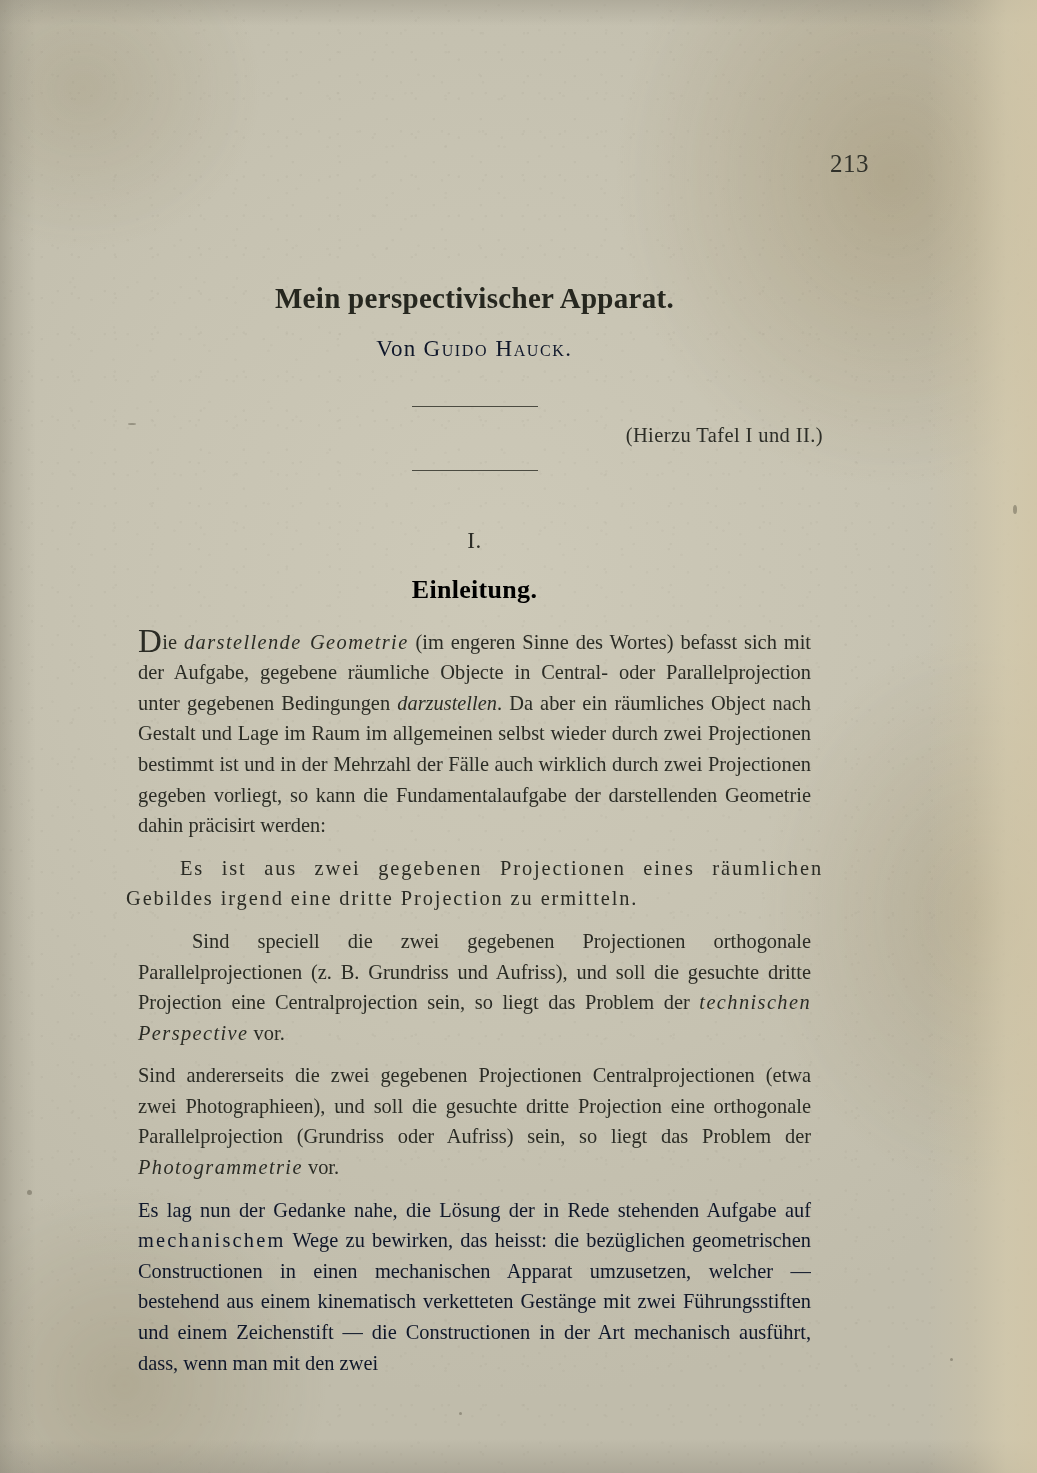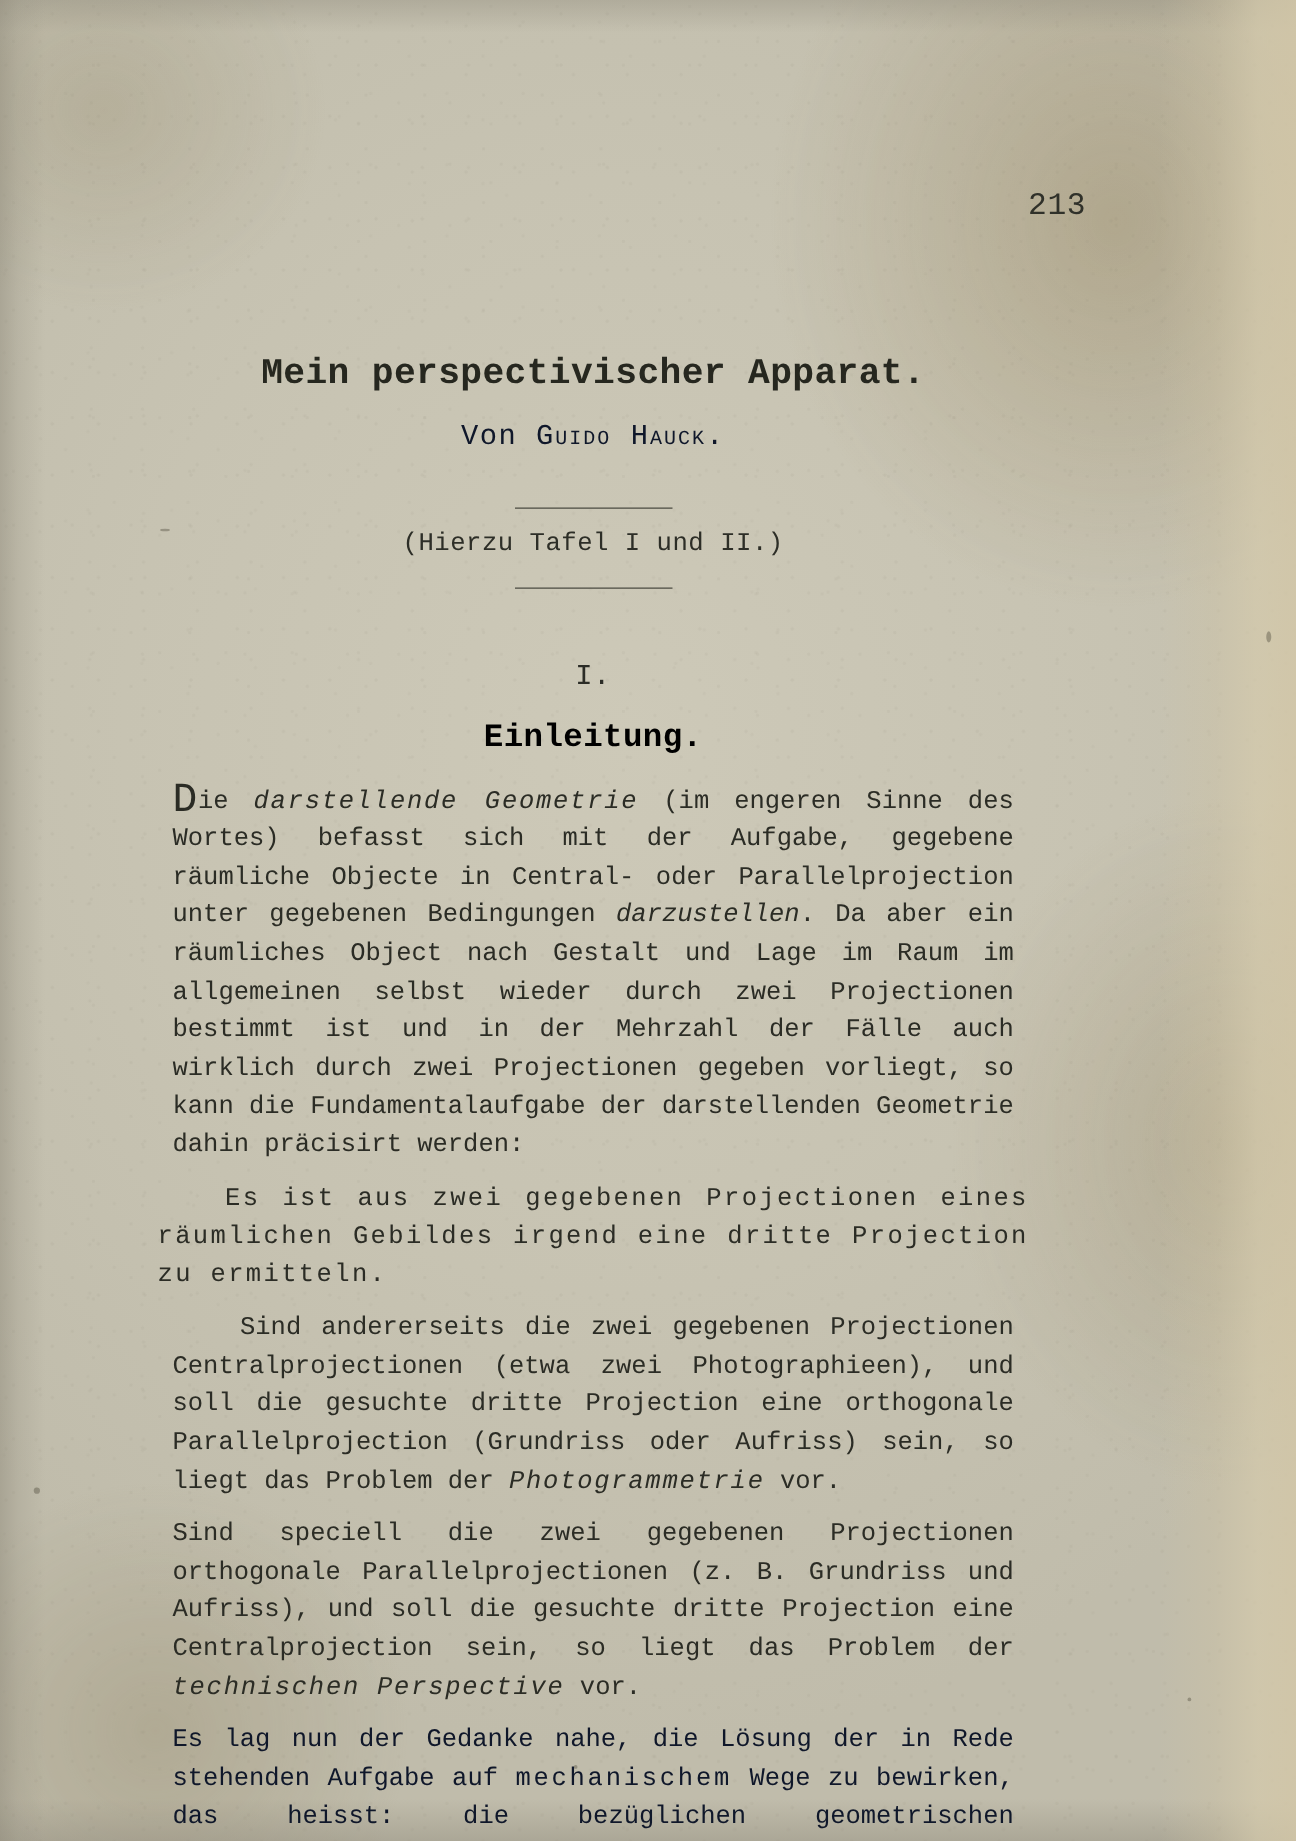"213" .page { font-family: Liberation Mono, monospace -> Liberation Serif, serif }
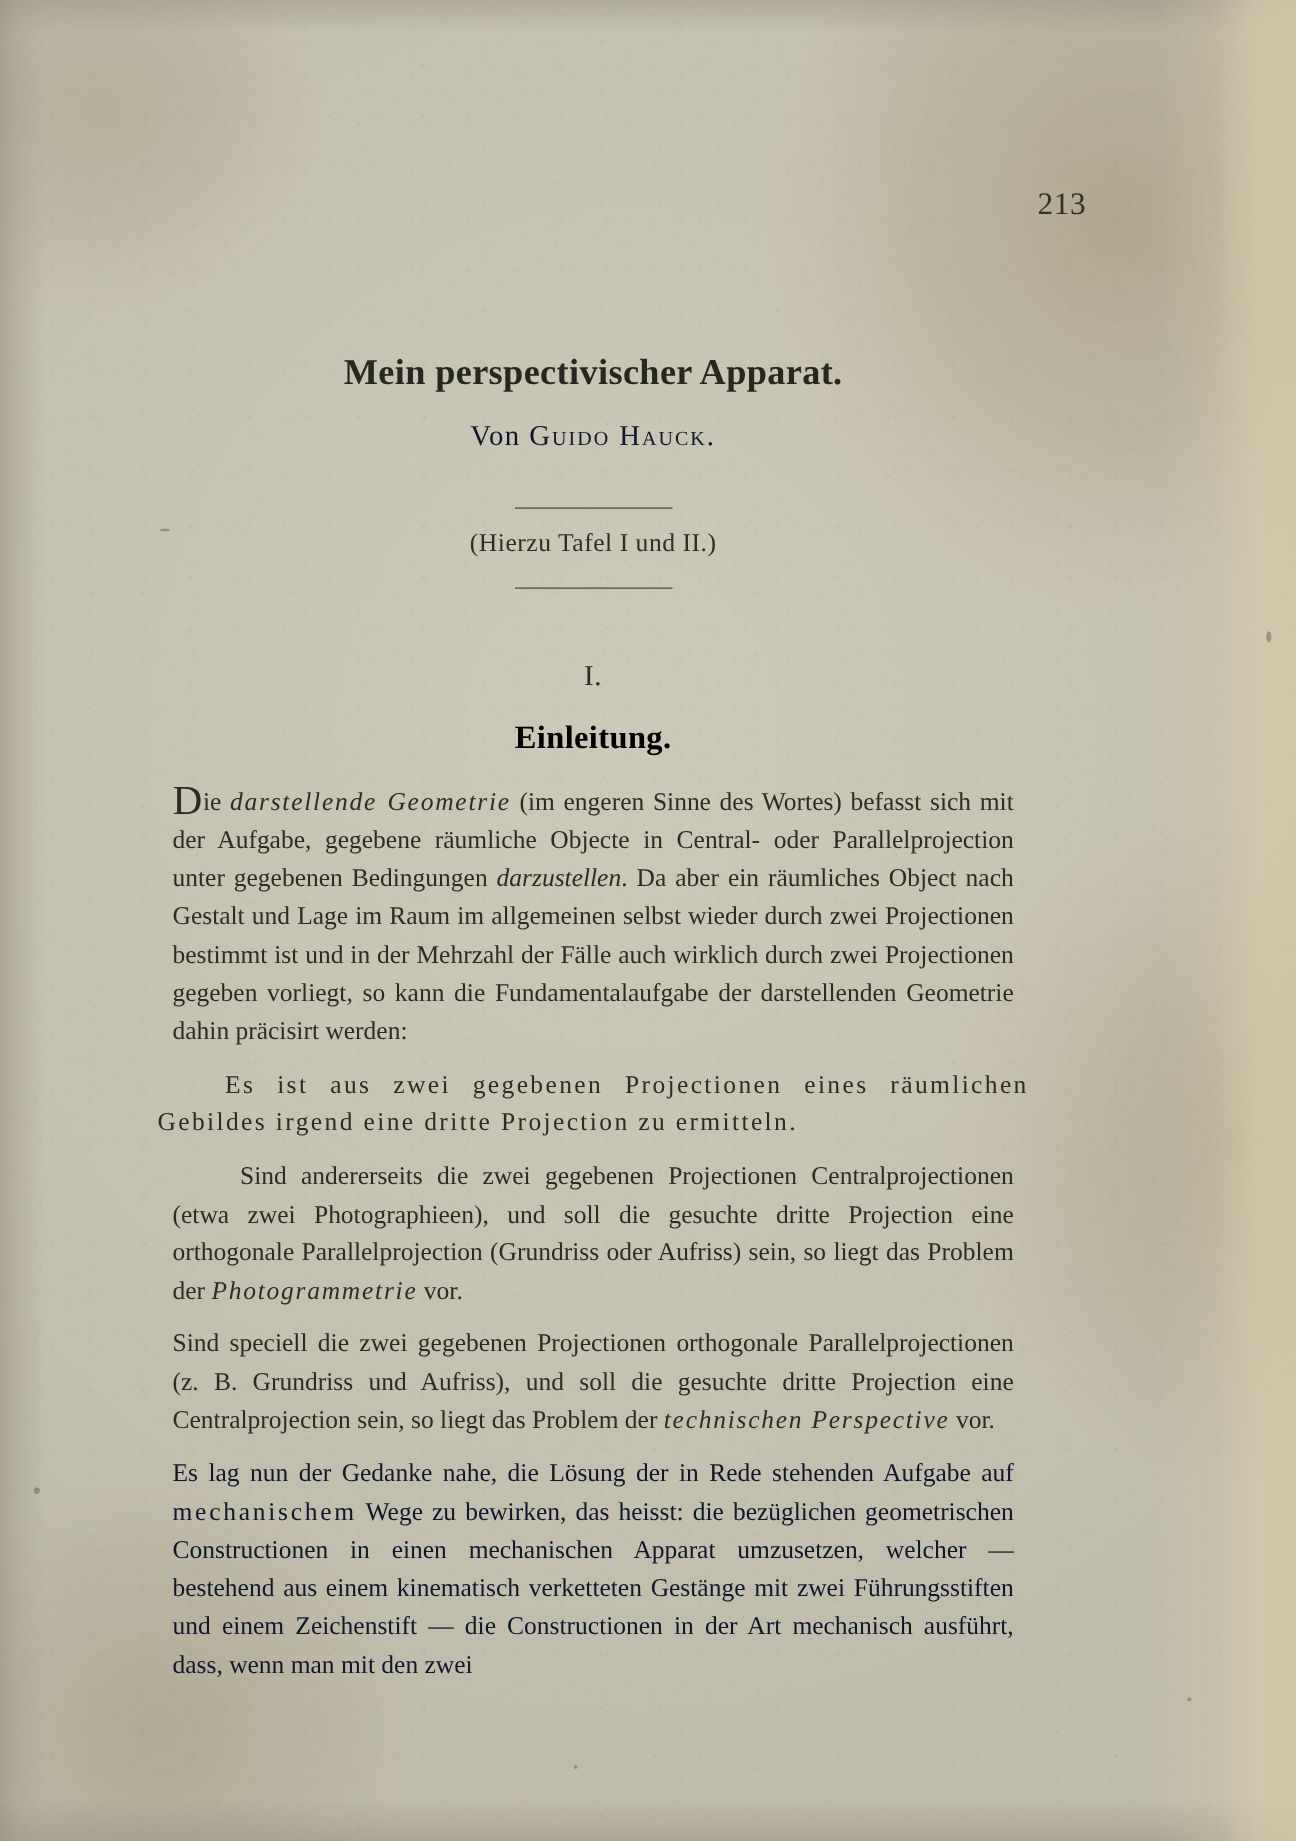"(Hierzu Tafel I und II.)" .tafel { text-align: center -> right }
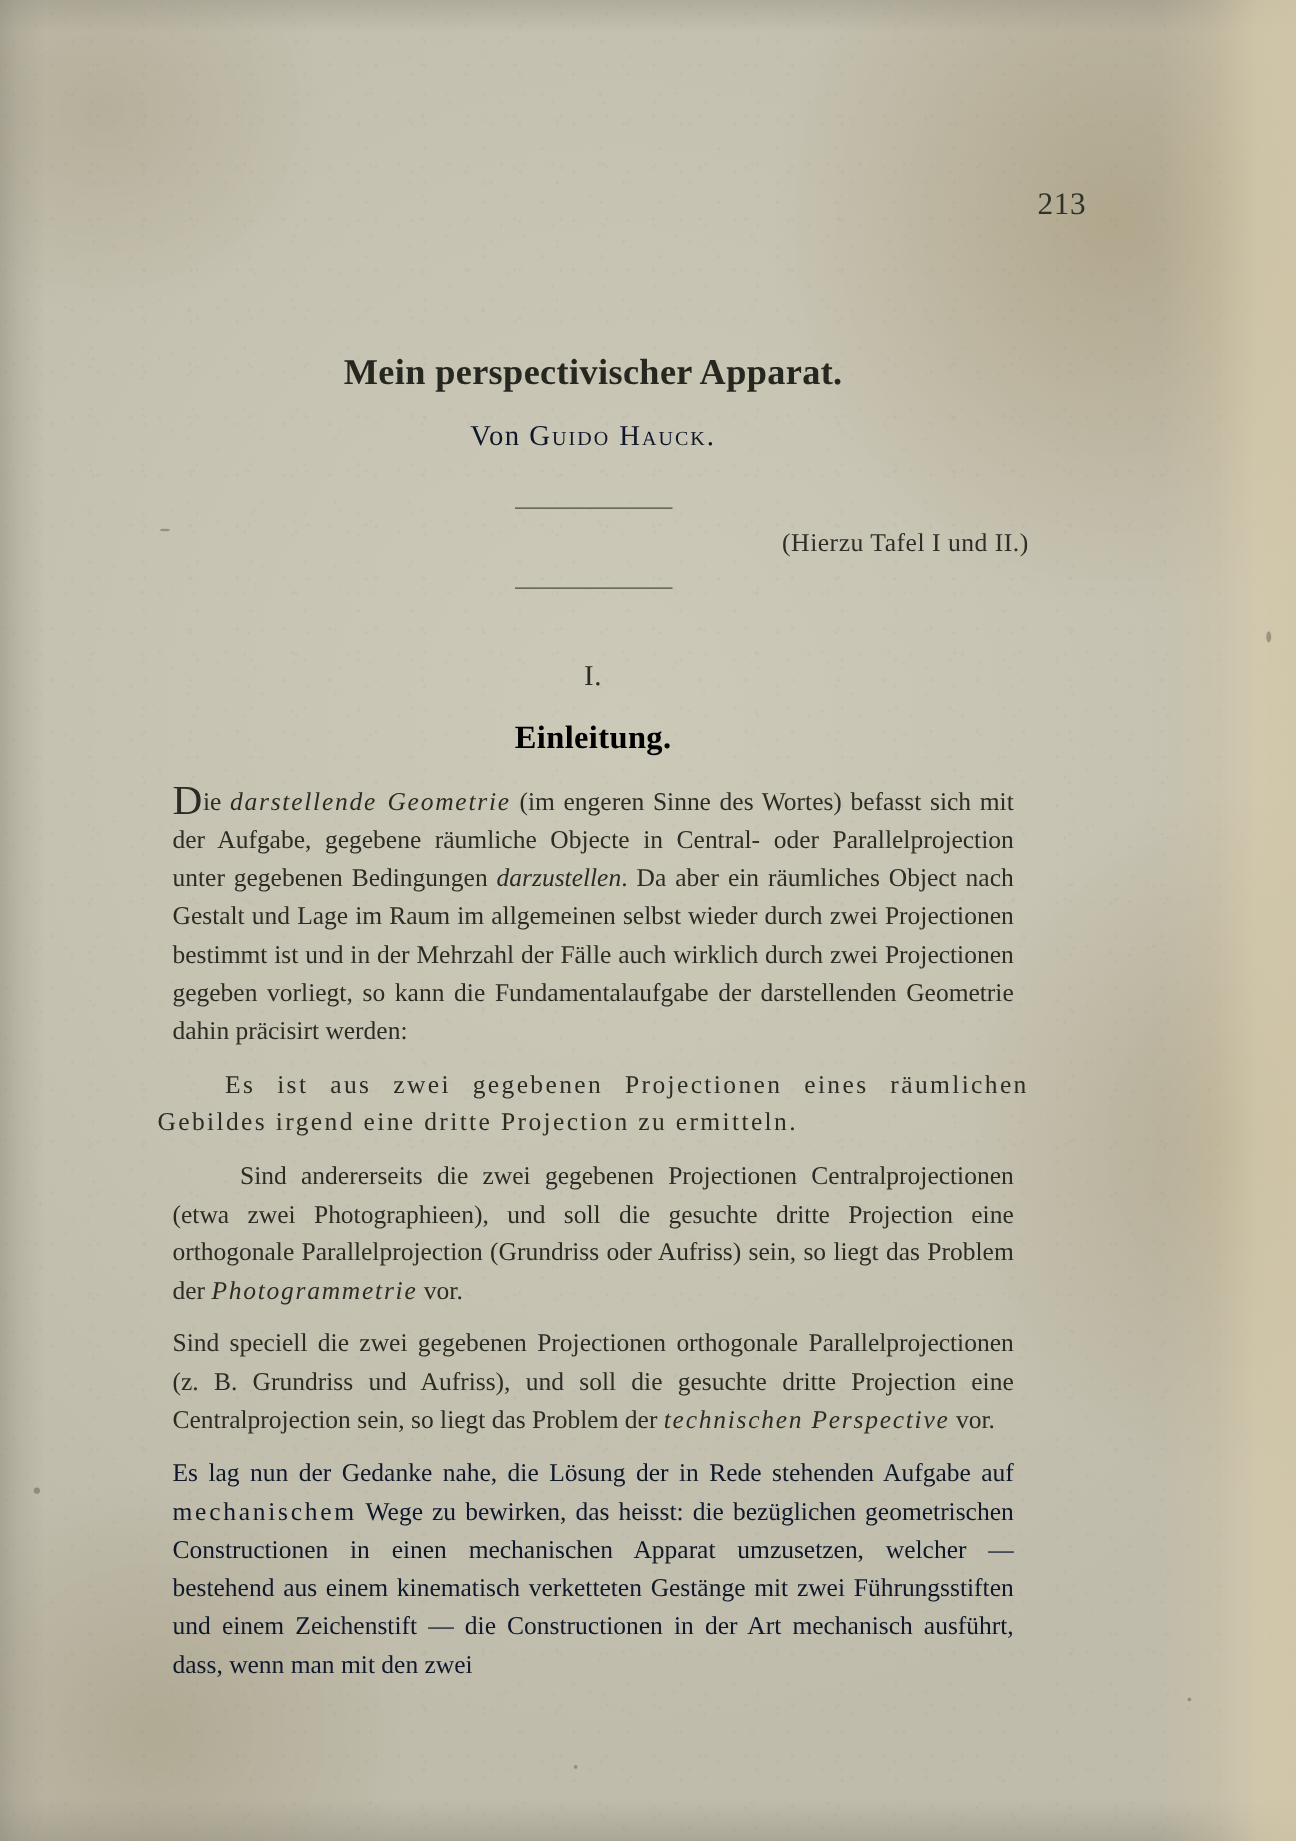"Sind andererseits die zwei gegebenen" p.para { order: before "Sind speciell die zwei gegebenen" -> after "Sind speciell die zwei gegebenen" }
